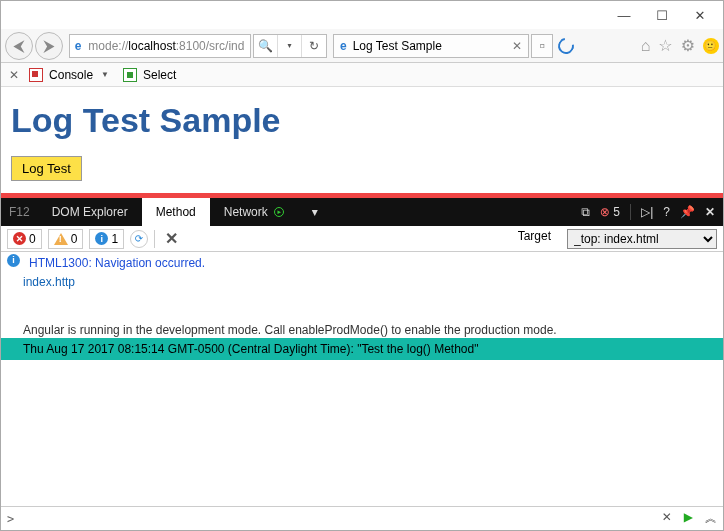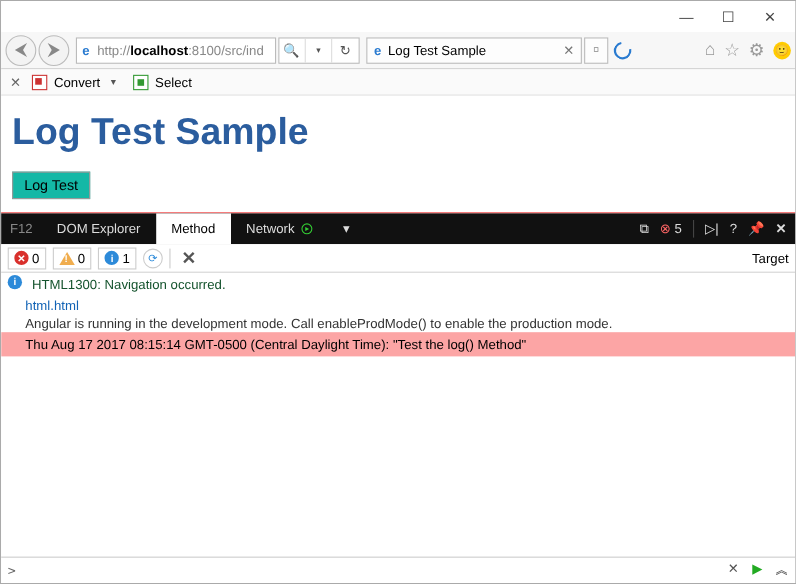"http://" span { text: http:// -> mode:// }
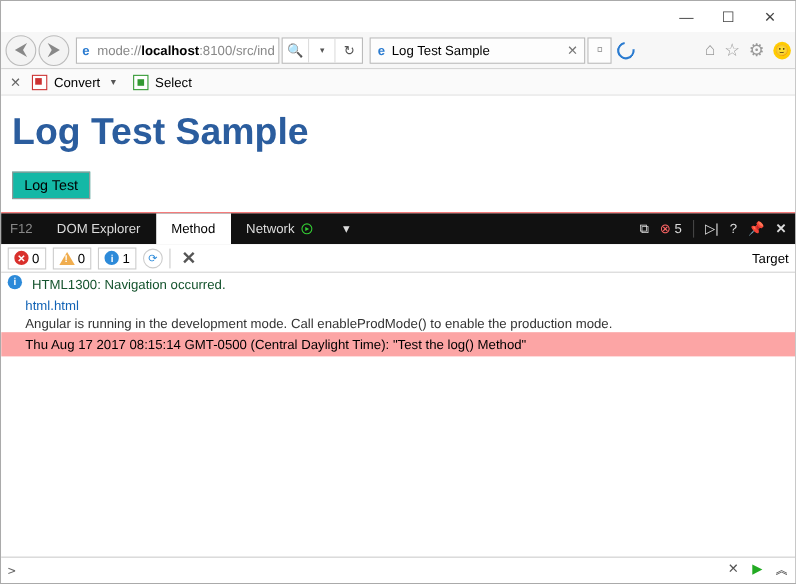"localhost" .addr b { font-weight: bold -> normal }
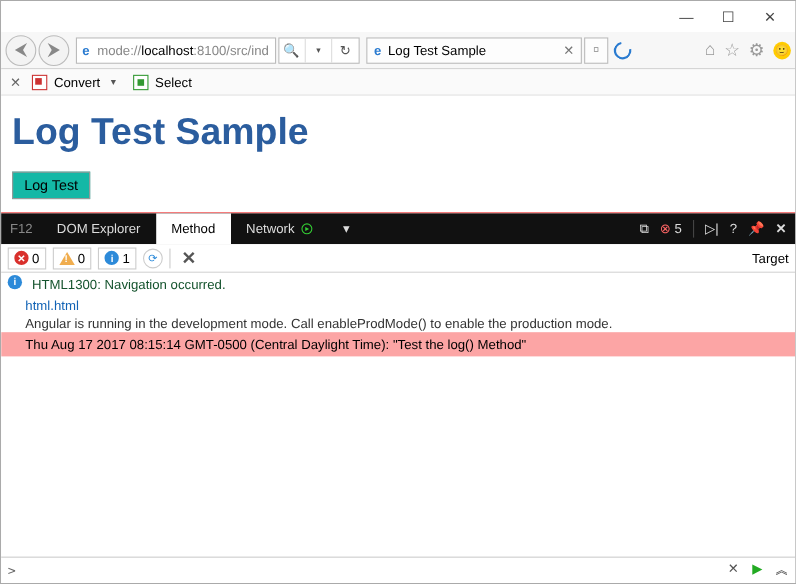"Convert" span { text: Convert -> Console }
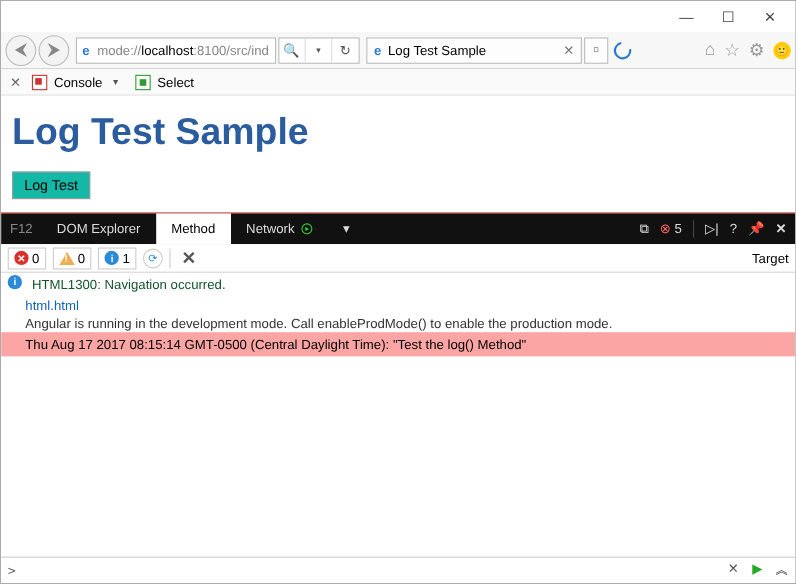"Log Test" .page button.logtest { background: #14b8a6 -> #fde047 }
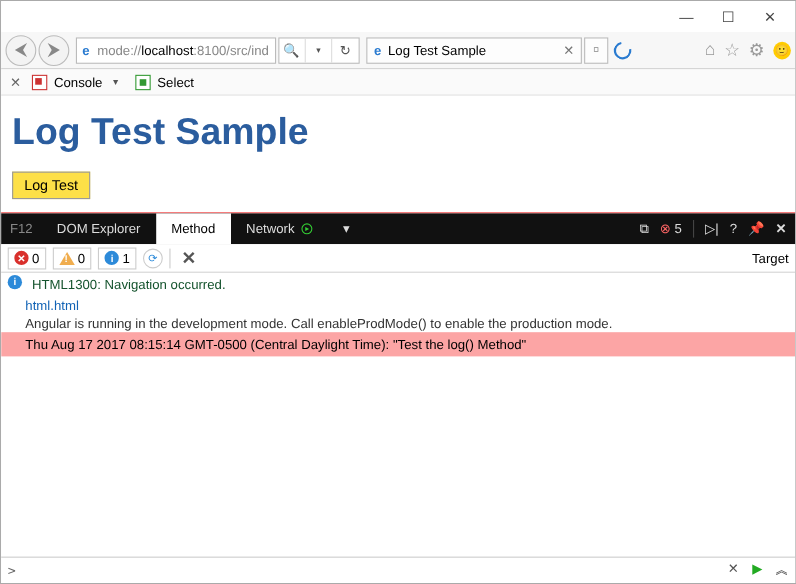"F12" .devtools { border-top: 1px solid #ef4444 -> 5px solid #ef4444 }
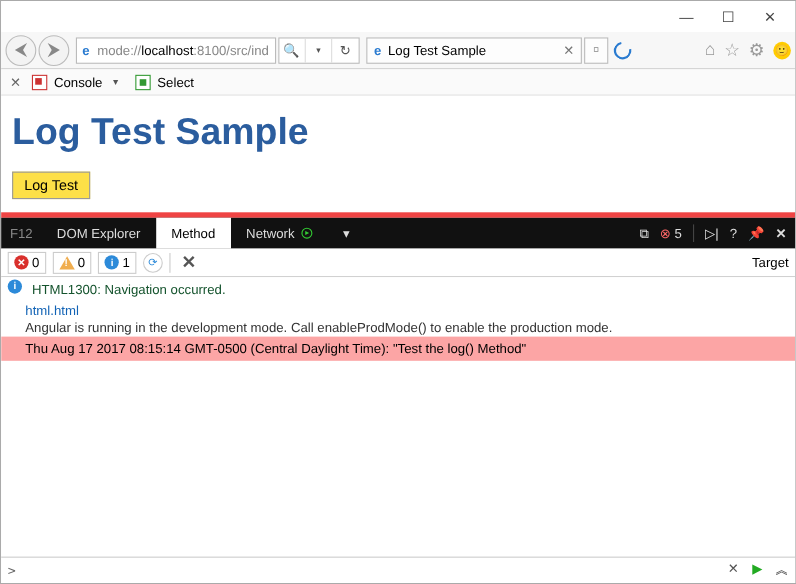"_top: index.html" select.target-sel { html: none -> <select> <option>_top: index.html</option> </select> }
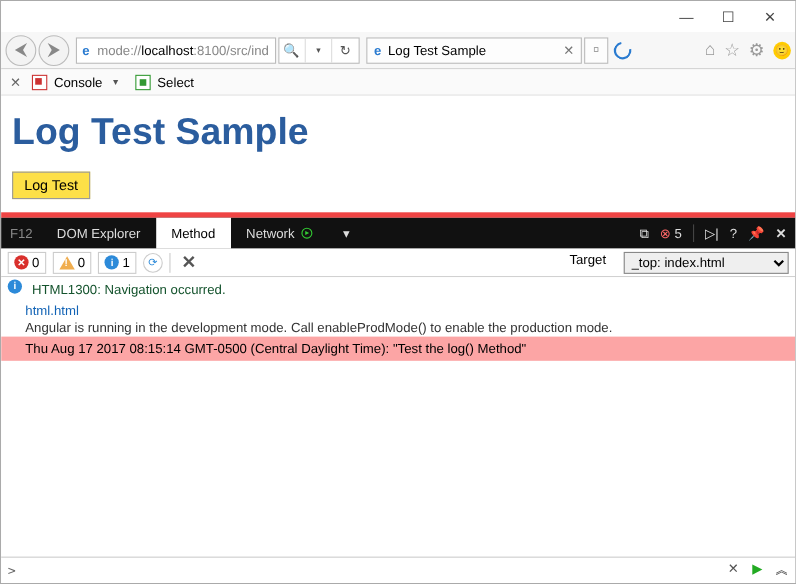"HTML1300: Navigation occurred." .msg-code { color: #14532d -> #1d4ed8 }
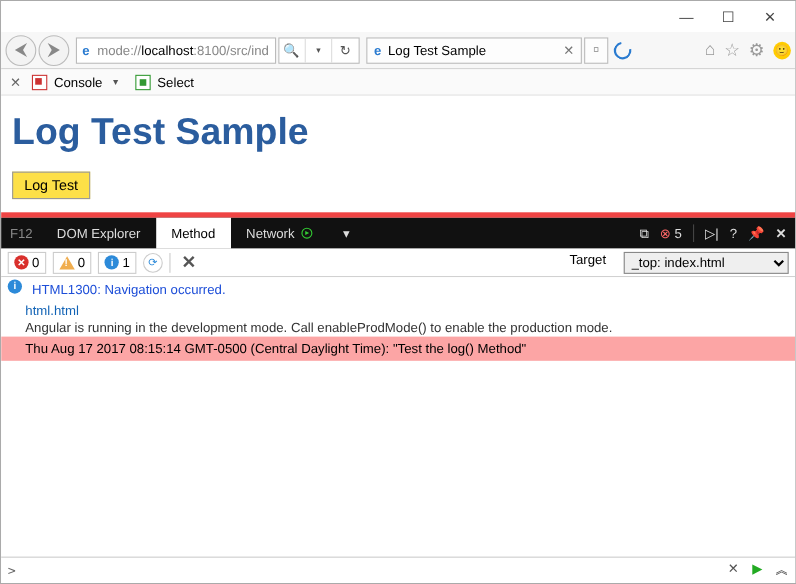"html.html" span.msg-link { text: html.html -> index.http }
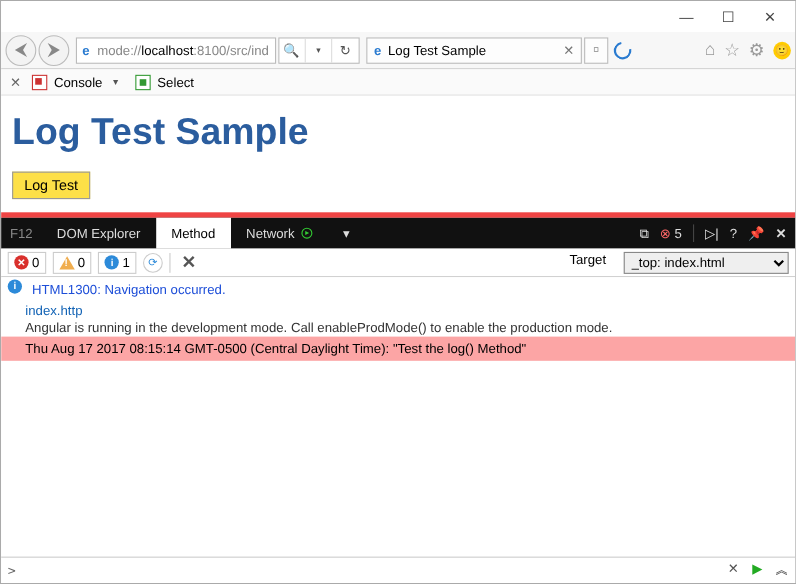"Angular is running in the" .msg-plain { margin-top: none -> 32px }
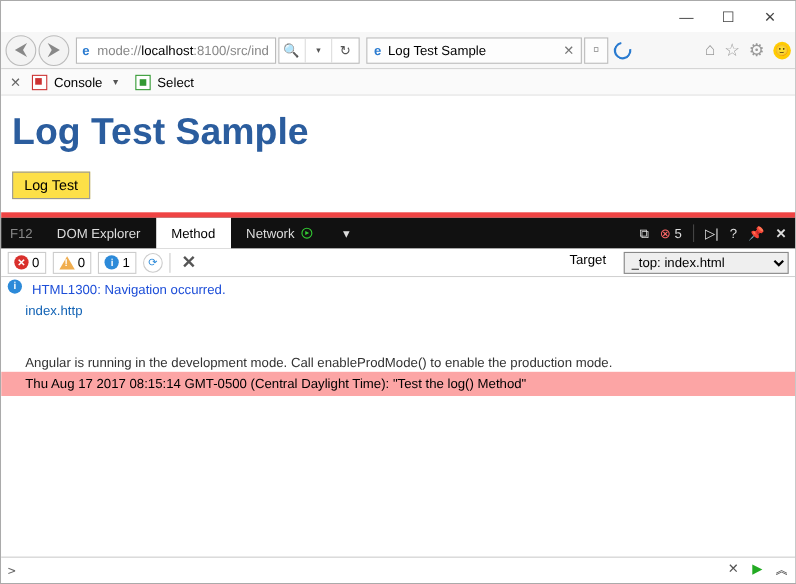"Thu Aug 17 2017 08:15:14" .crow.alt { background: #fca5a5 -> #14b8a6 }
